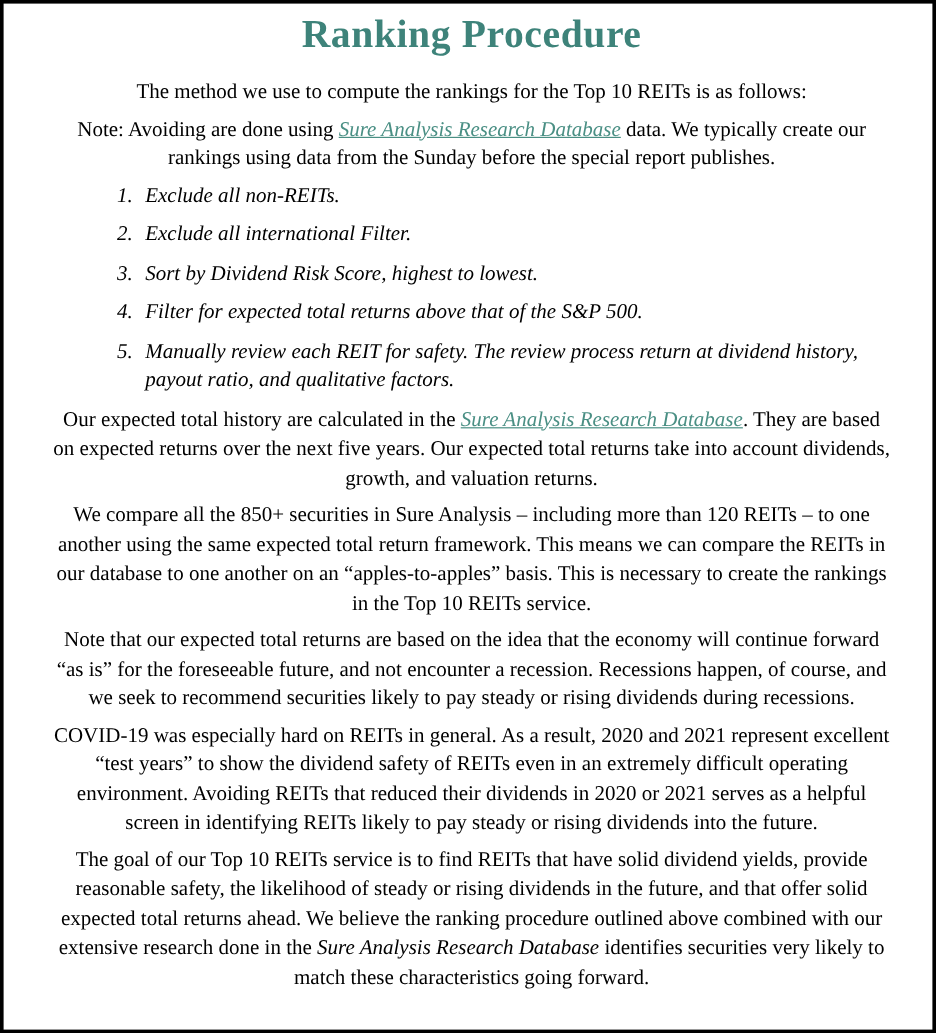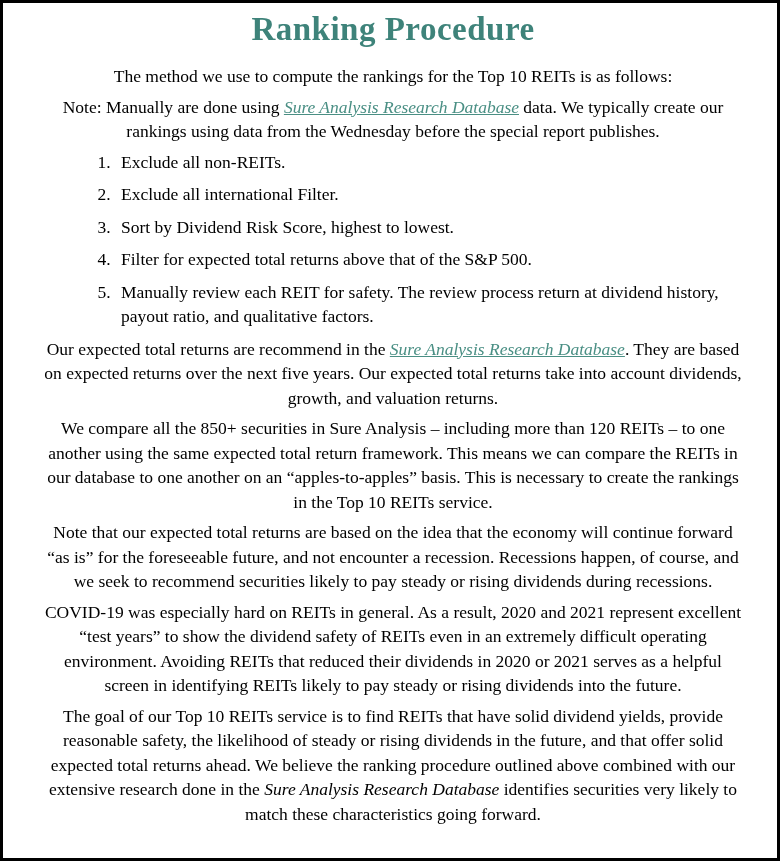"Manually are done using" span { text: Manually -> Avoiding }
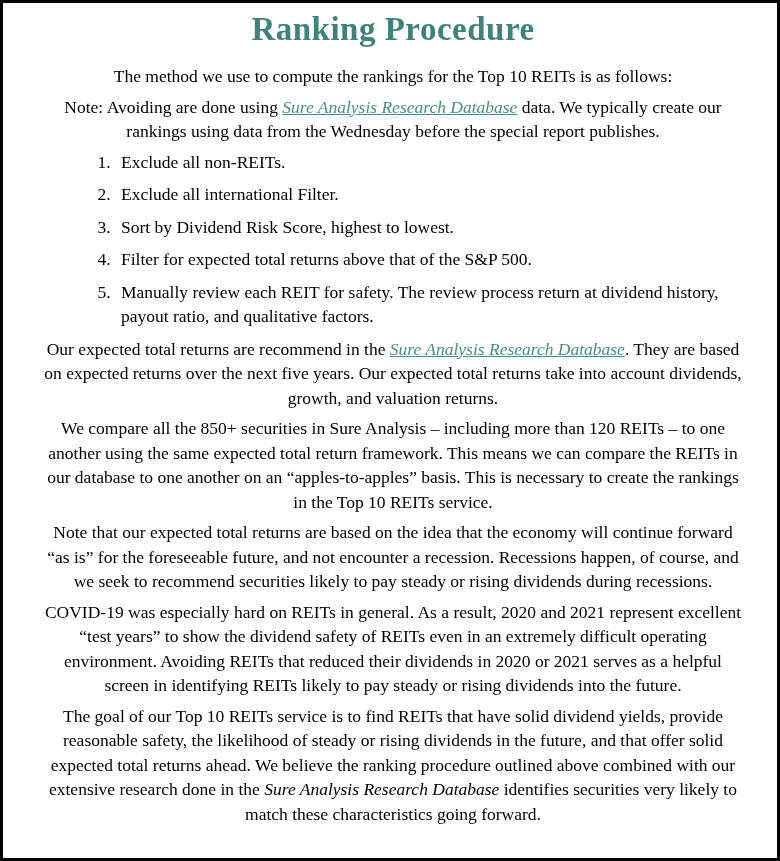"data. We typically create our" span { text: Wednesday -> Sunday }
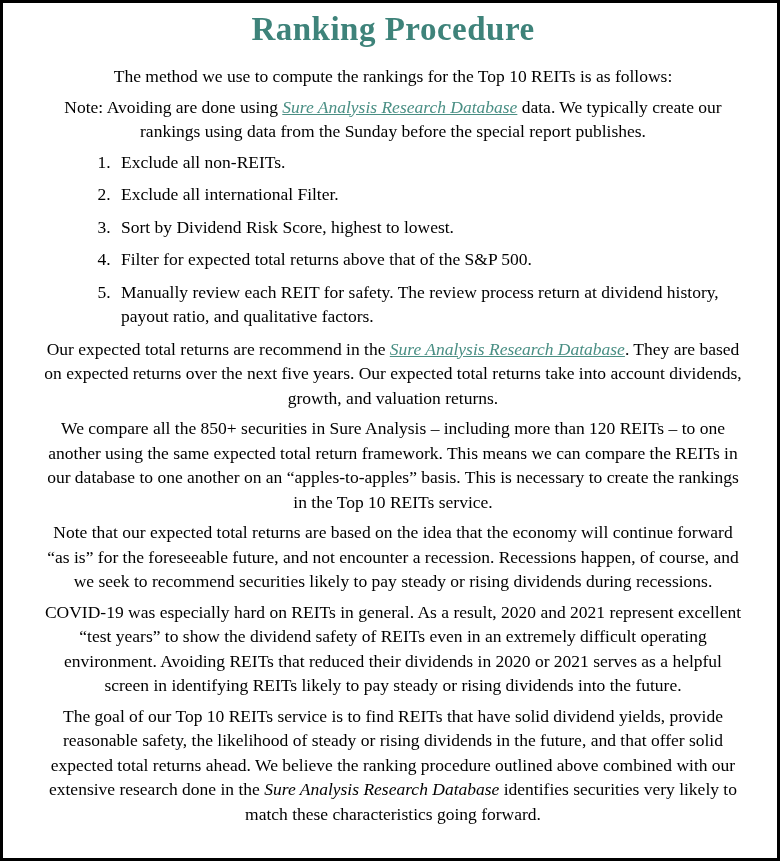"Exclude all non-REITs." ol.steps-list { font-style: none -> italic }
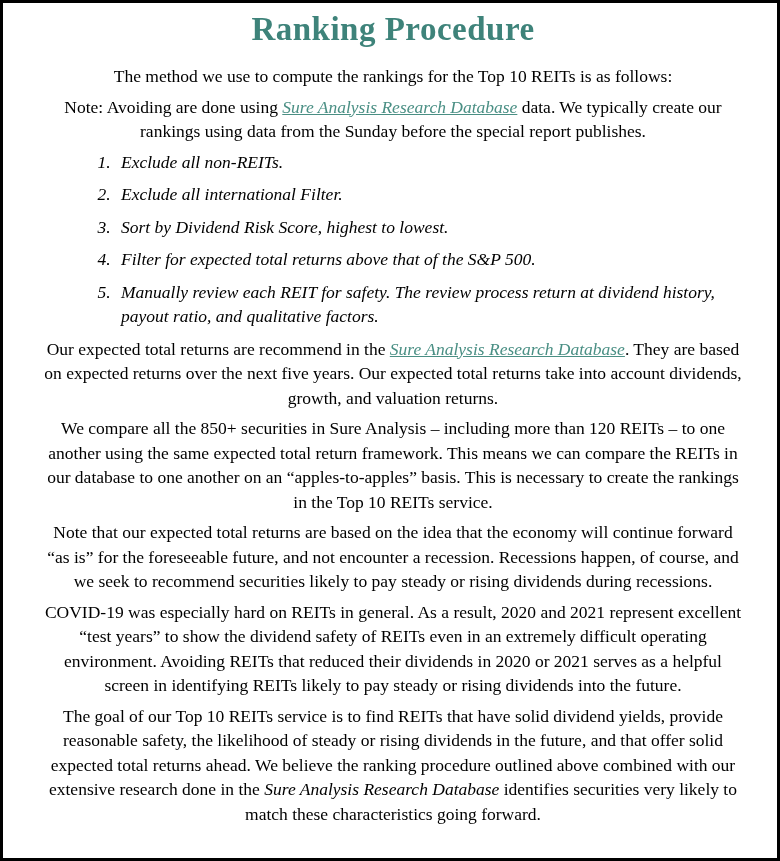"Our expected total returns are" span { text: returns are recommend -> history are calculated }
